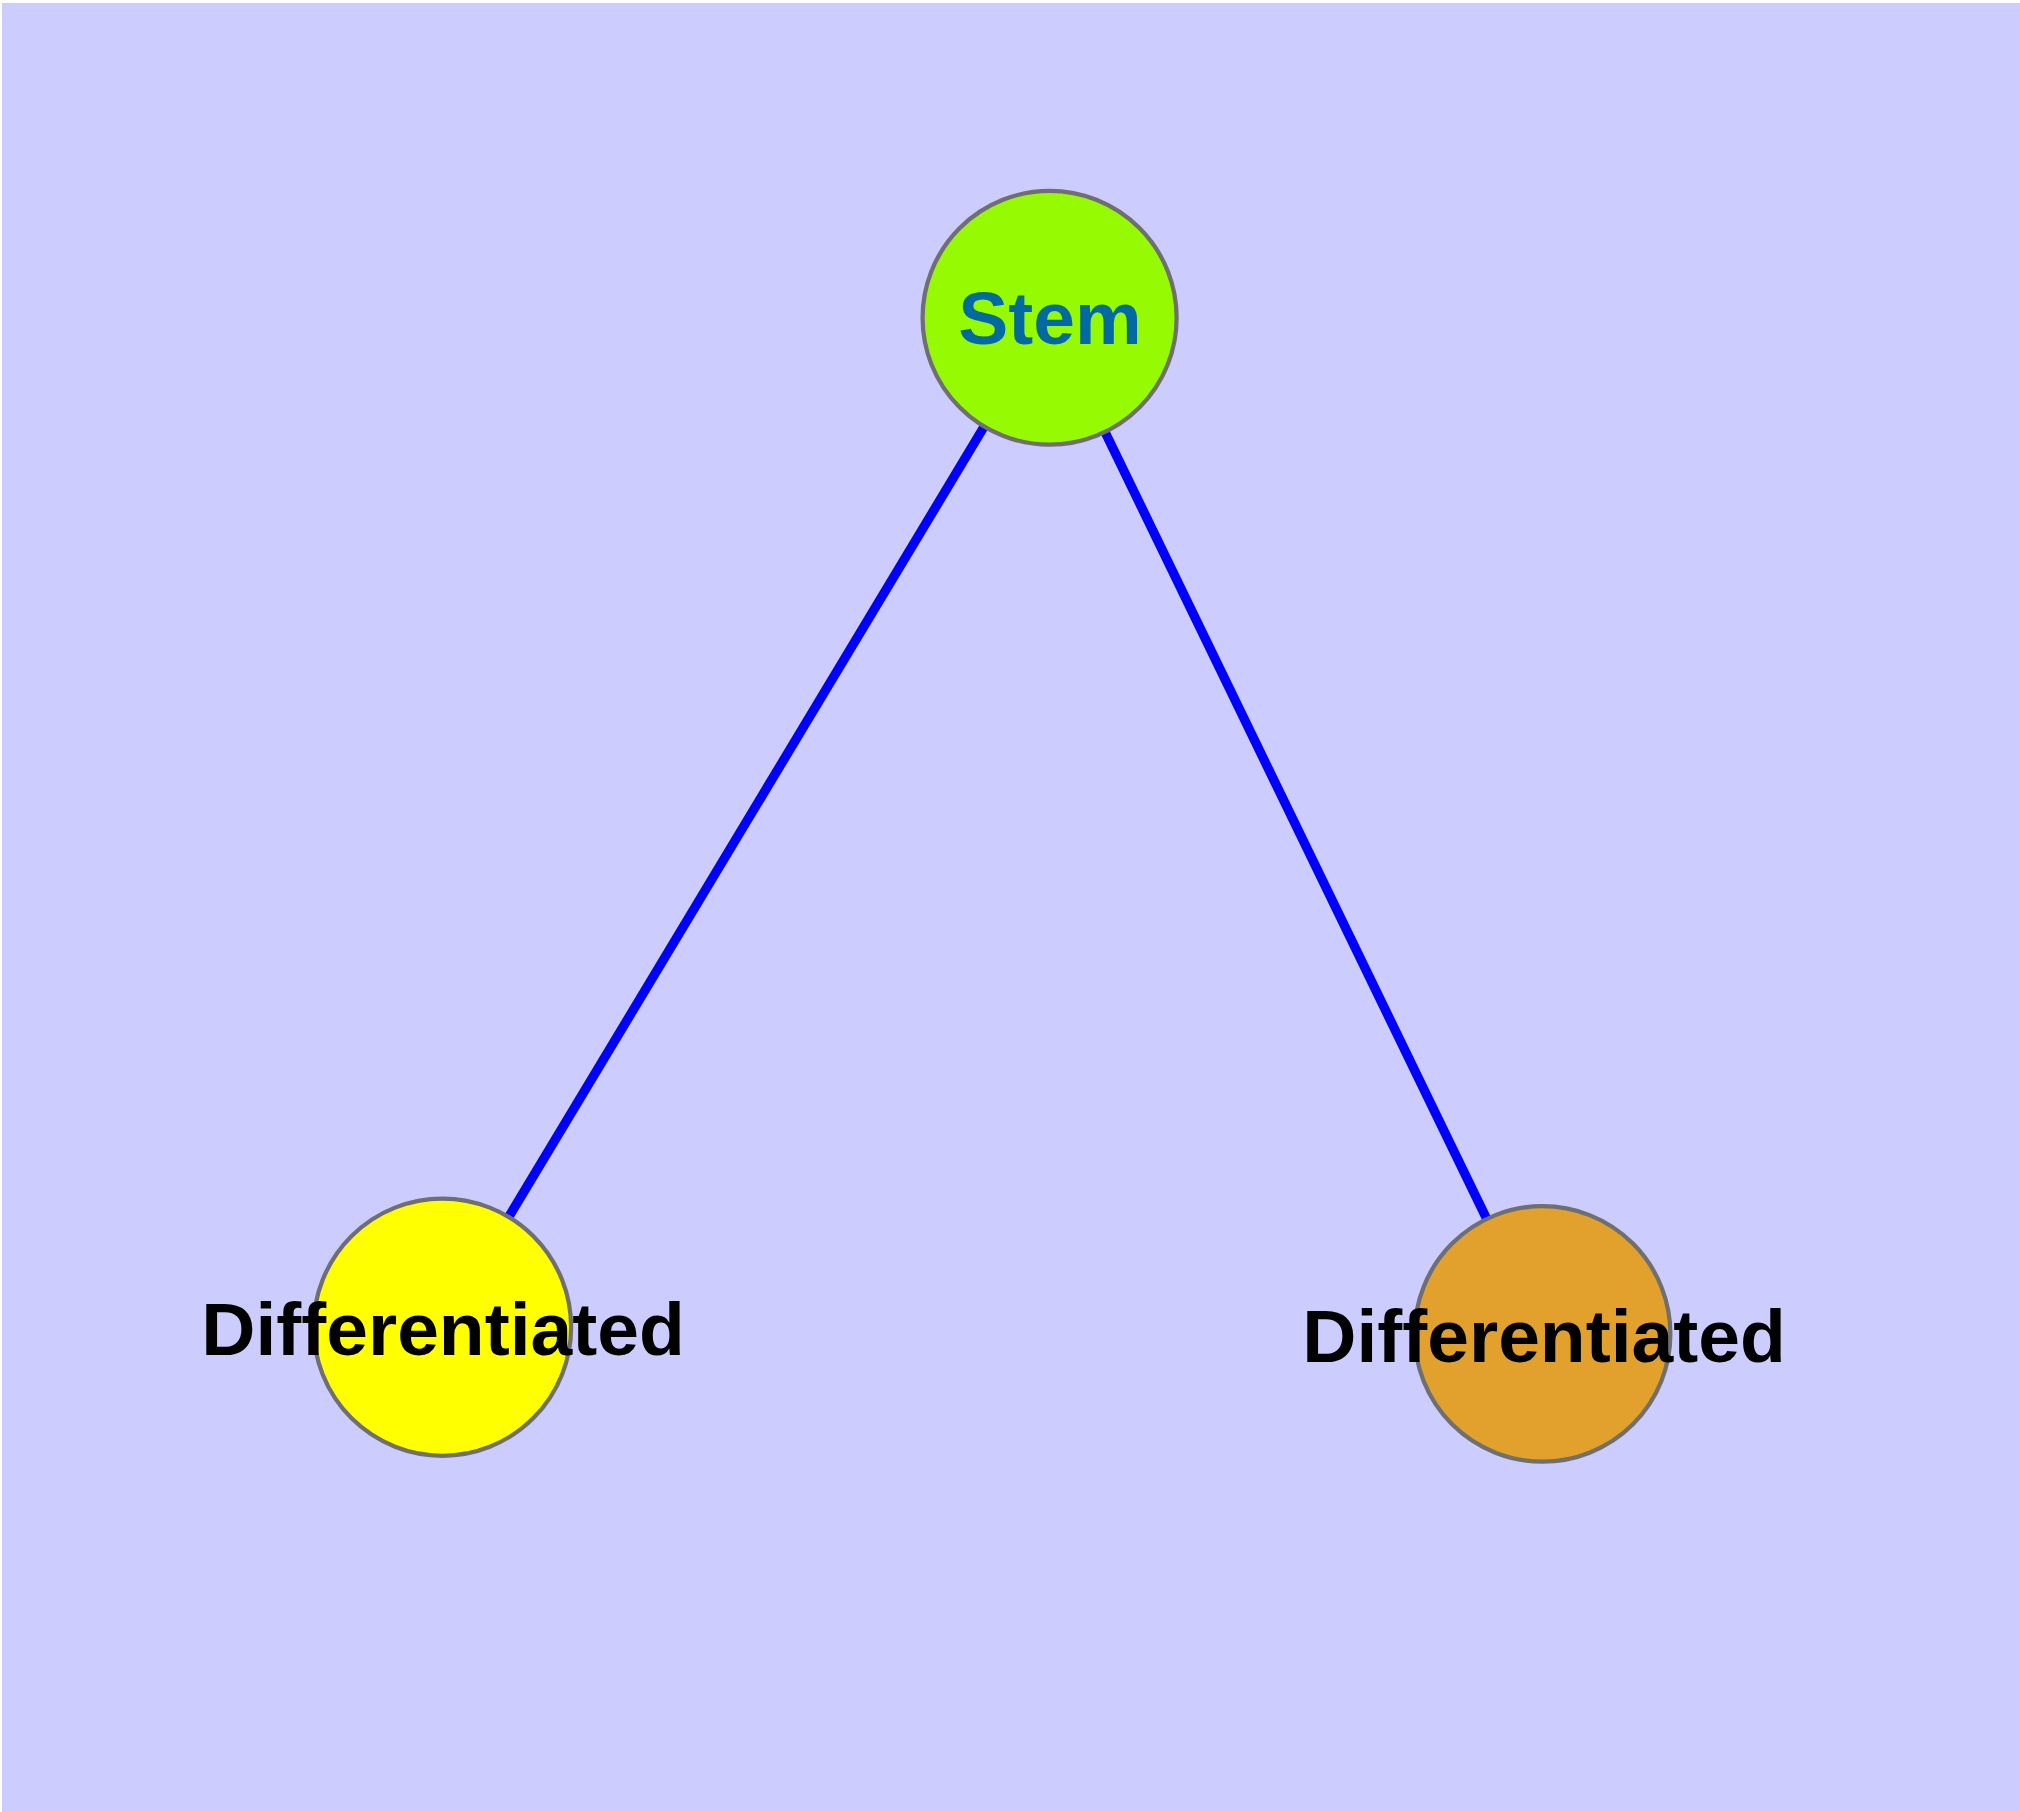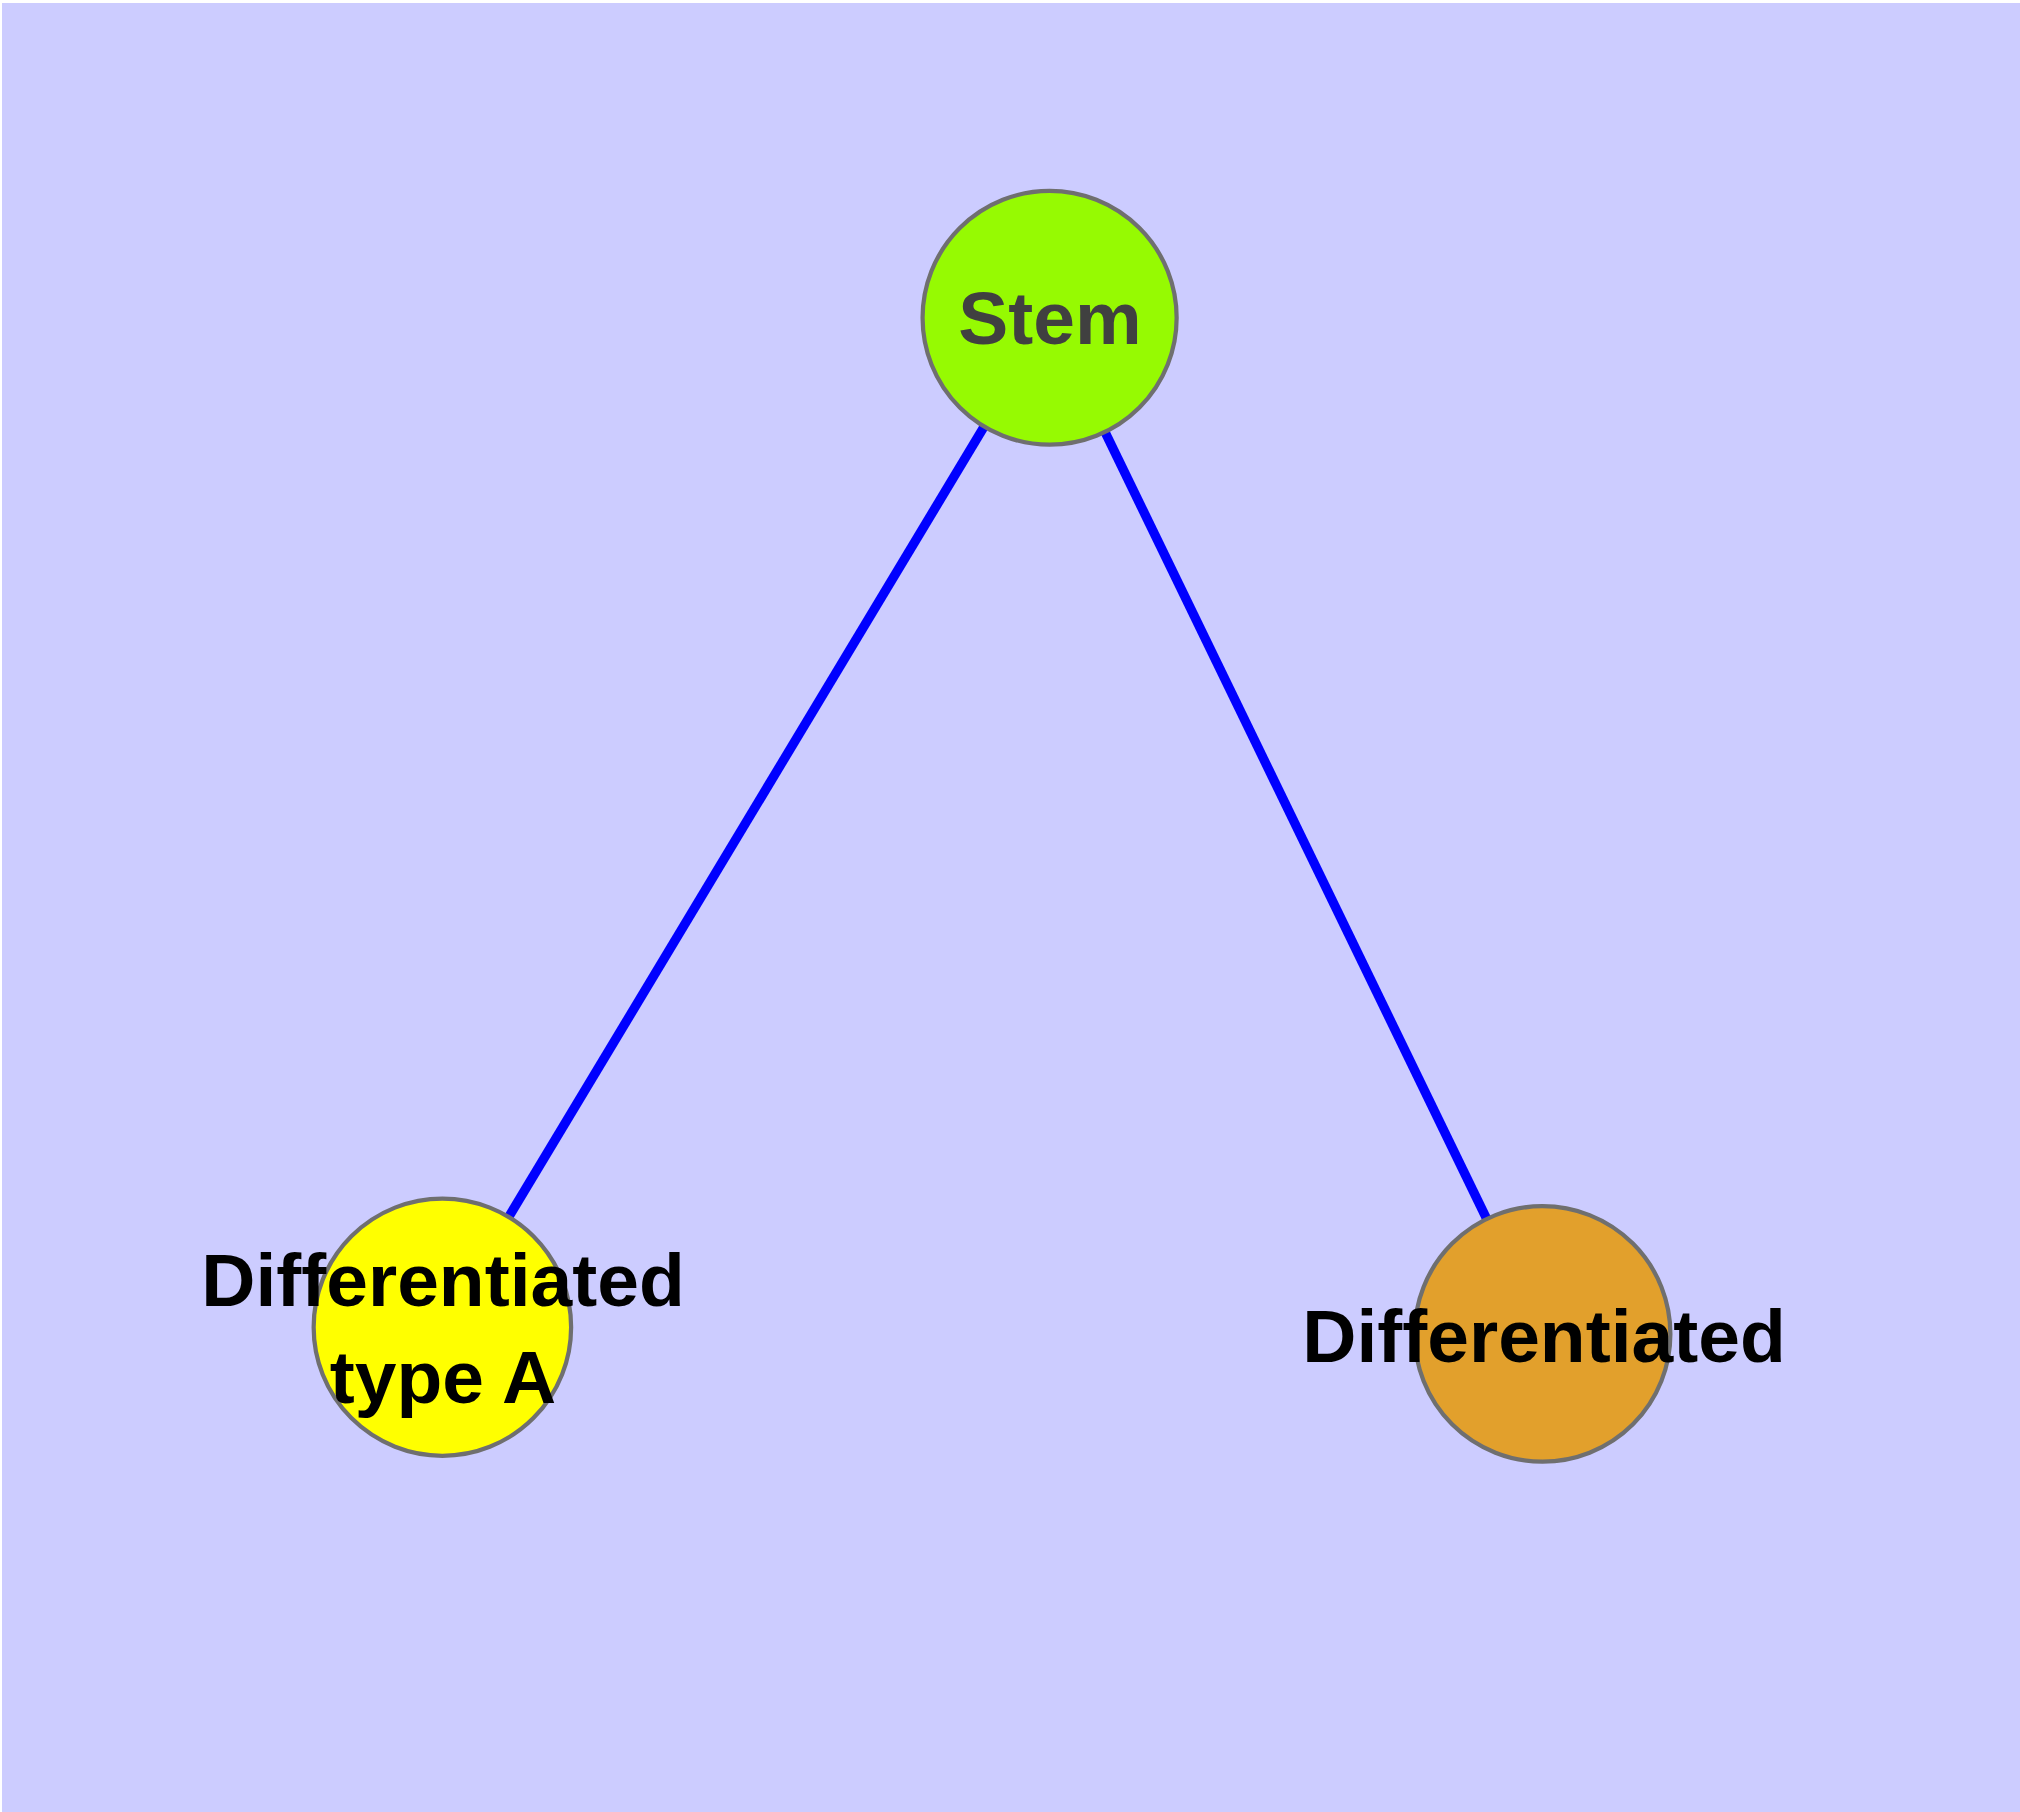"Stem" div.node-label { color: #404040 -> #0369a1 }
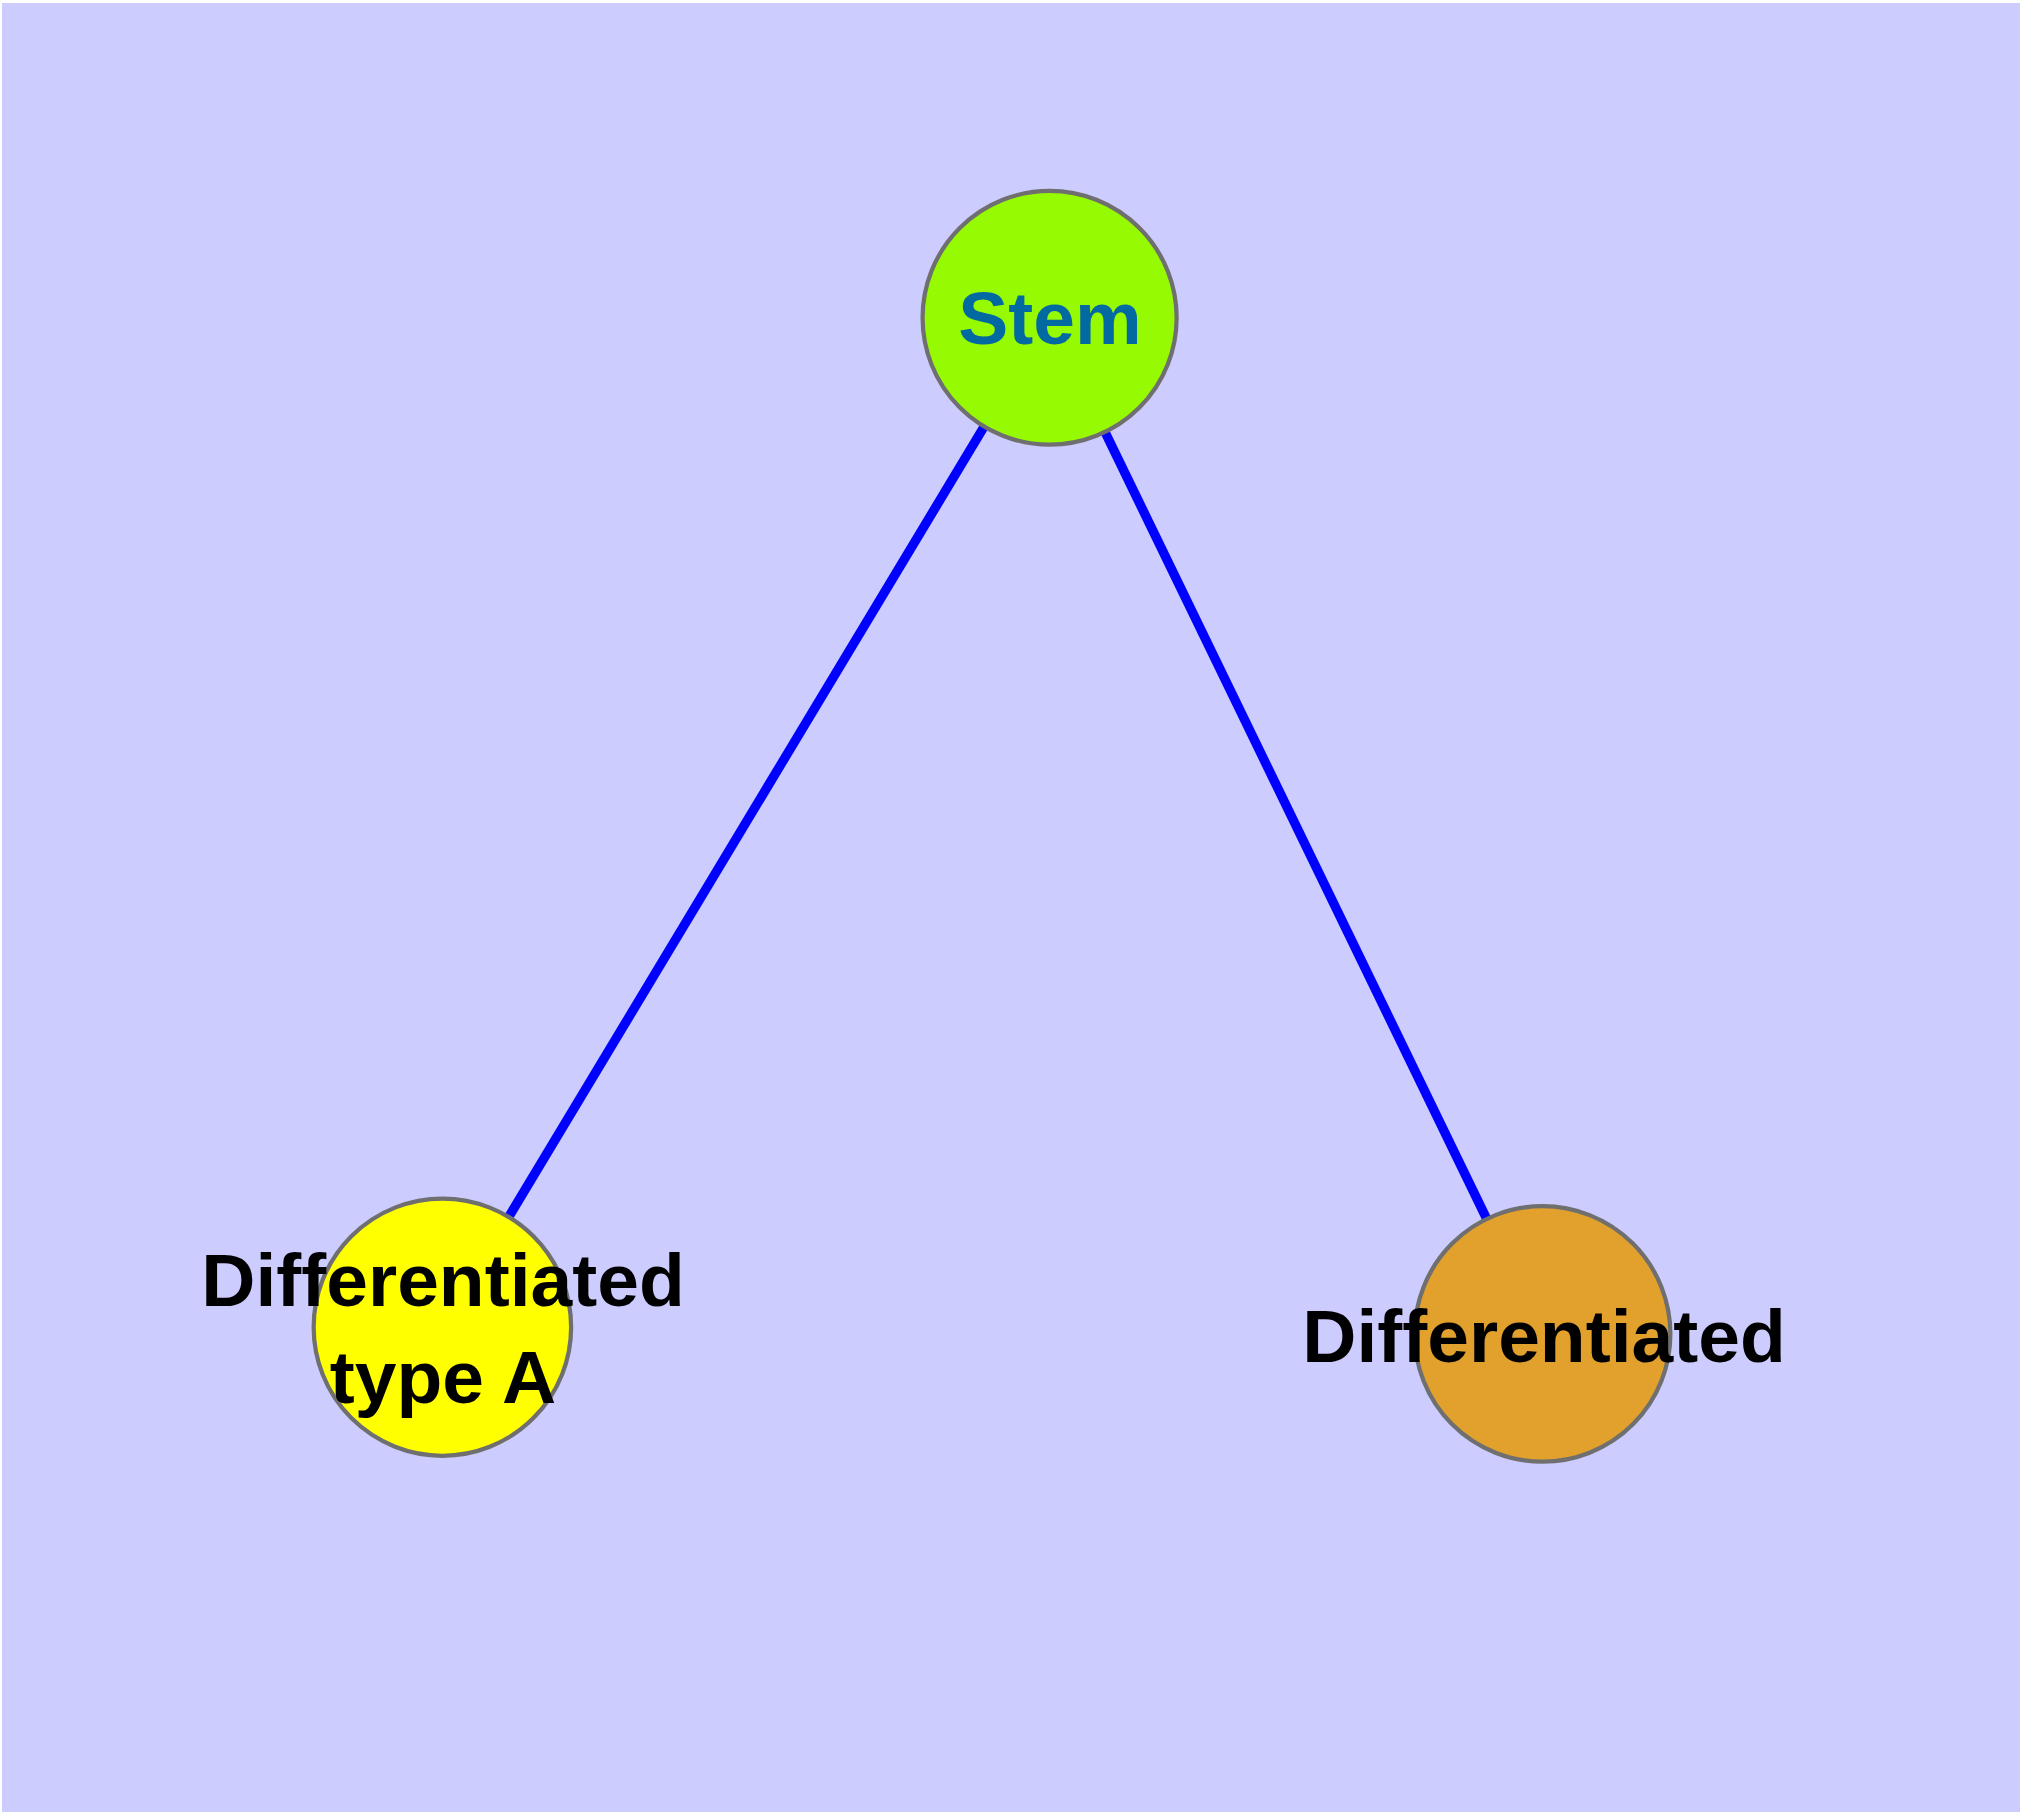"type A" span.label-line { html: <span>type A</span> -> none }
